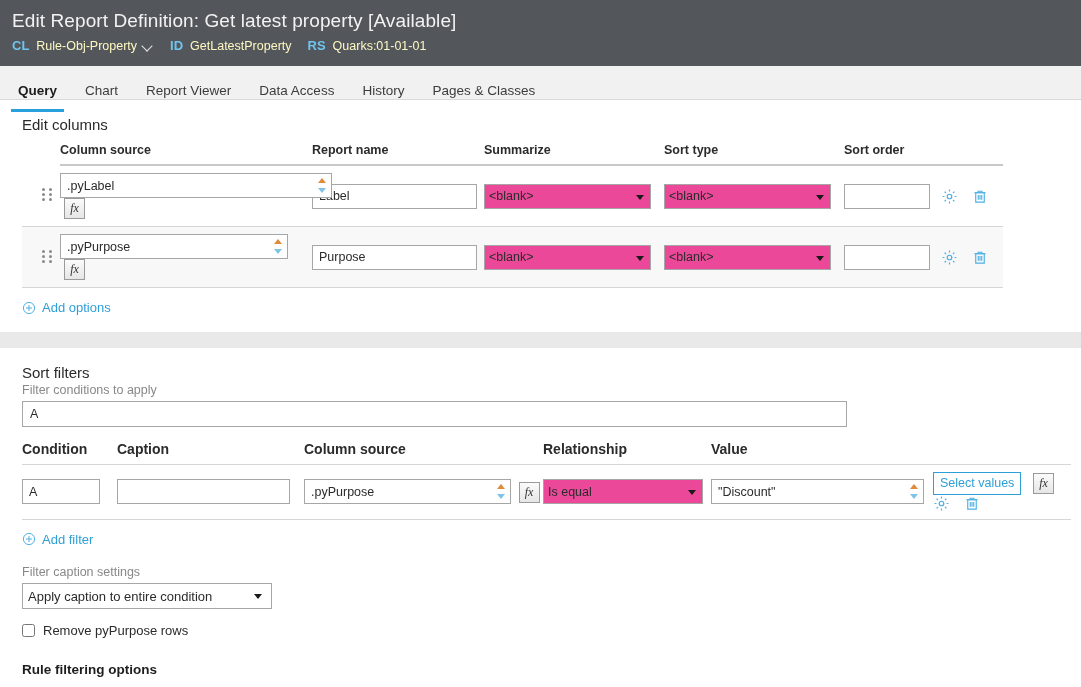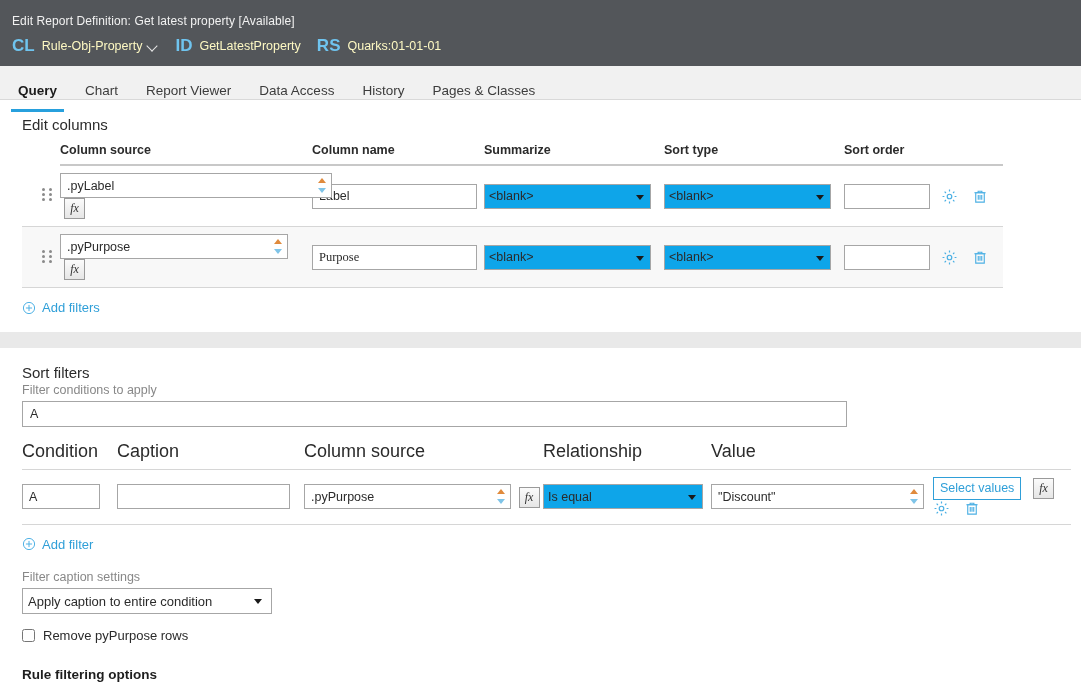"Edit Report Definition: Get latest" .header-title { font-size: 12px -> 19px }
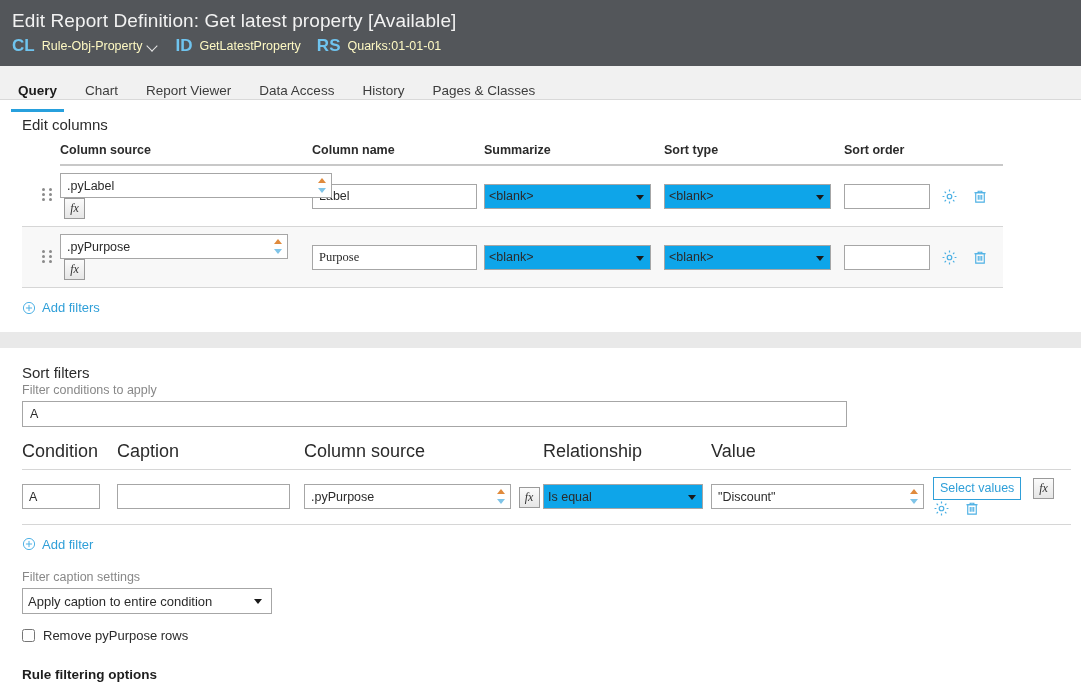"CL" .meta-key { font-size: 17px -> 13px }
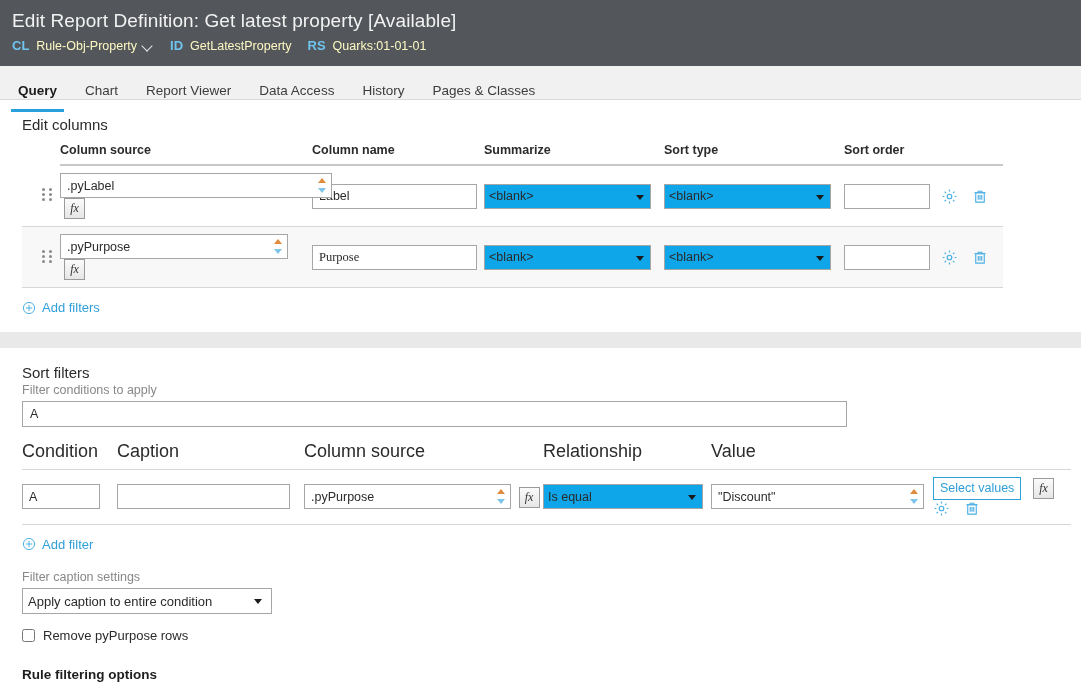"Column name" th { text: Column -> Report }
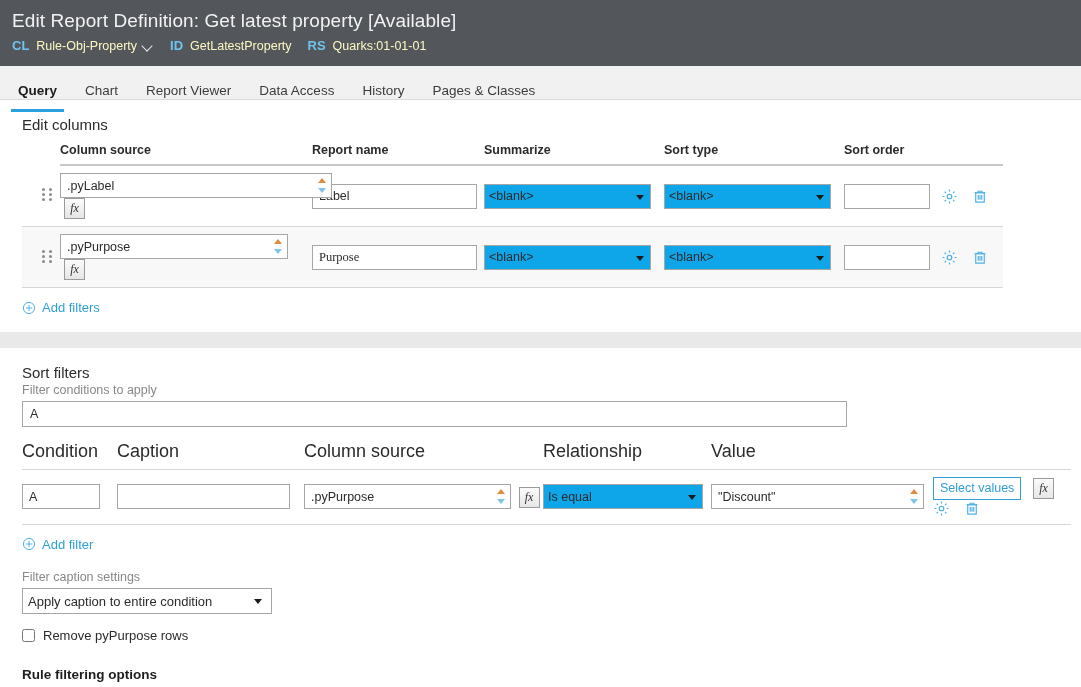"<blank>" .sel { background: #0ea5e9 -> #ec4899 }
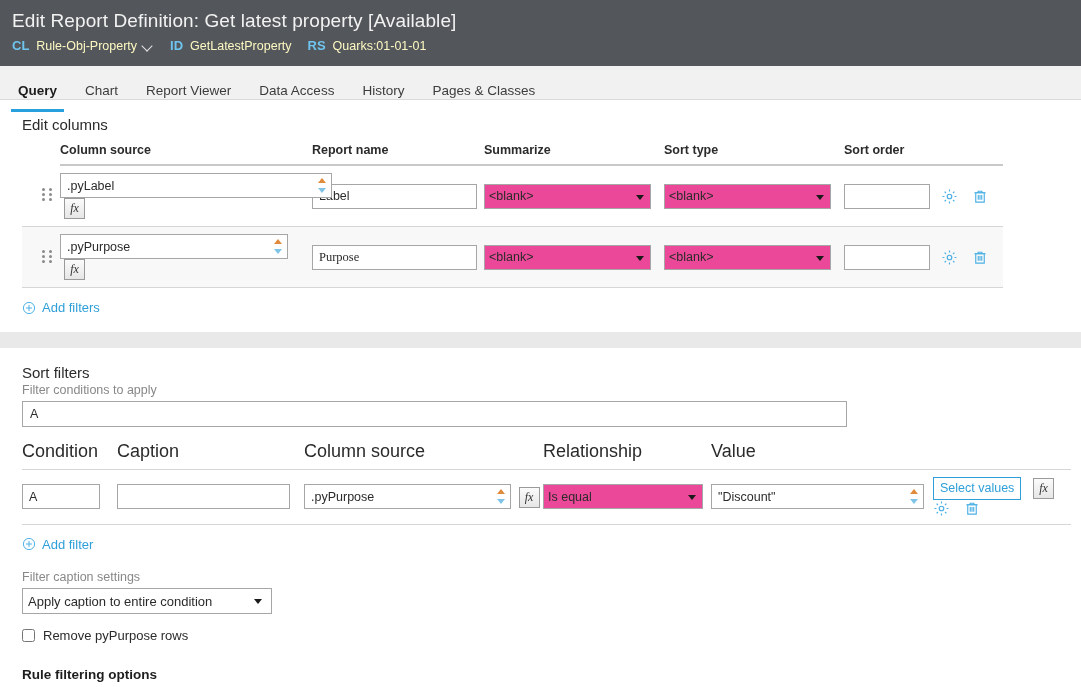"Purpose" input.txt { font-family: Liberation Serif, serif -> none }
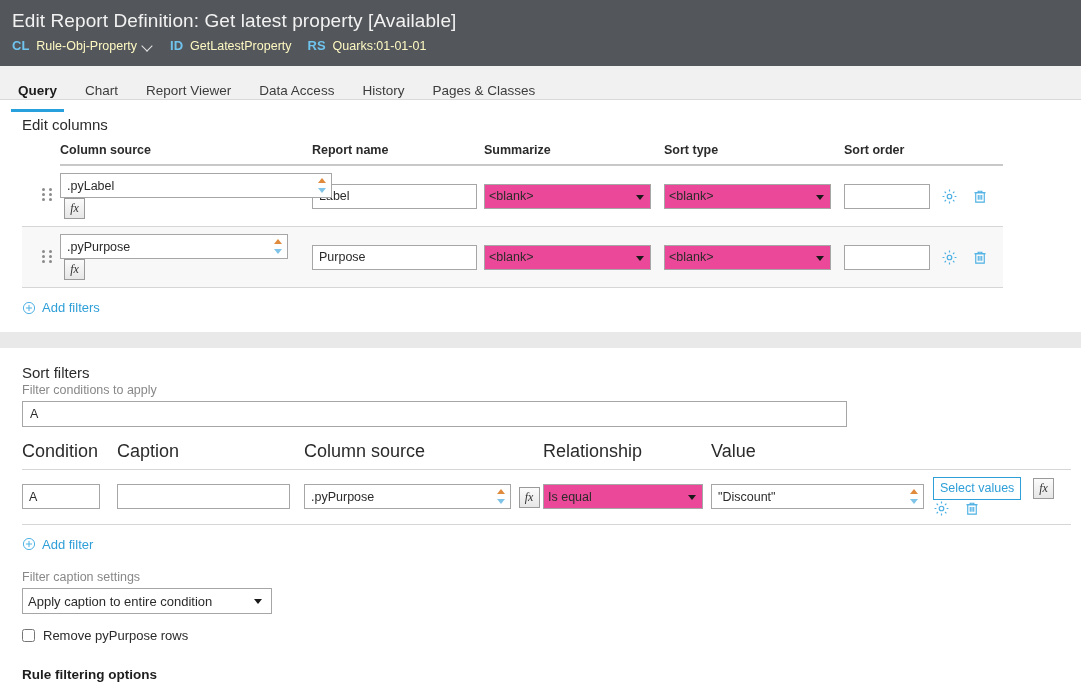"Add filters" span { text: filters -> options }
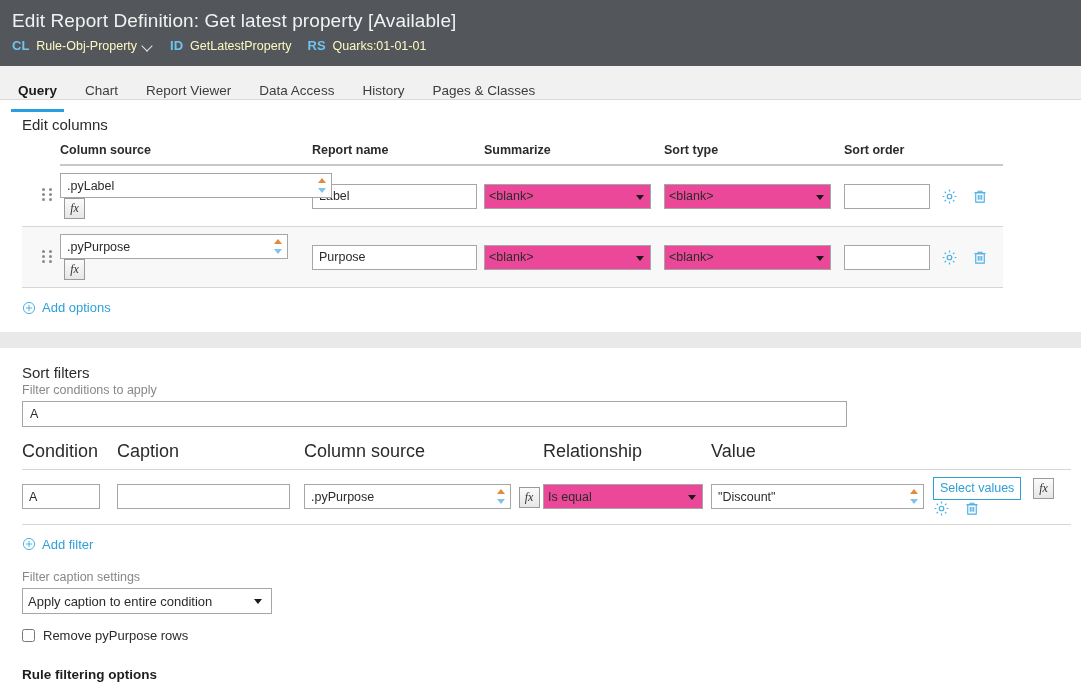"Condition" .fgrid th { font-size: 18px -> 14px; font-weight: normal -> bold }
